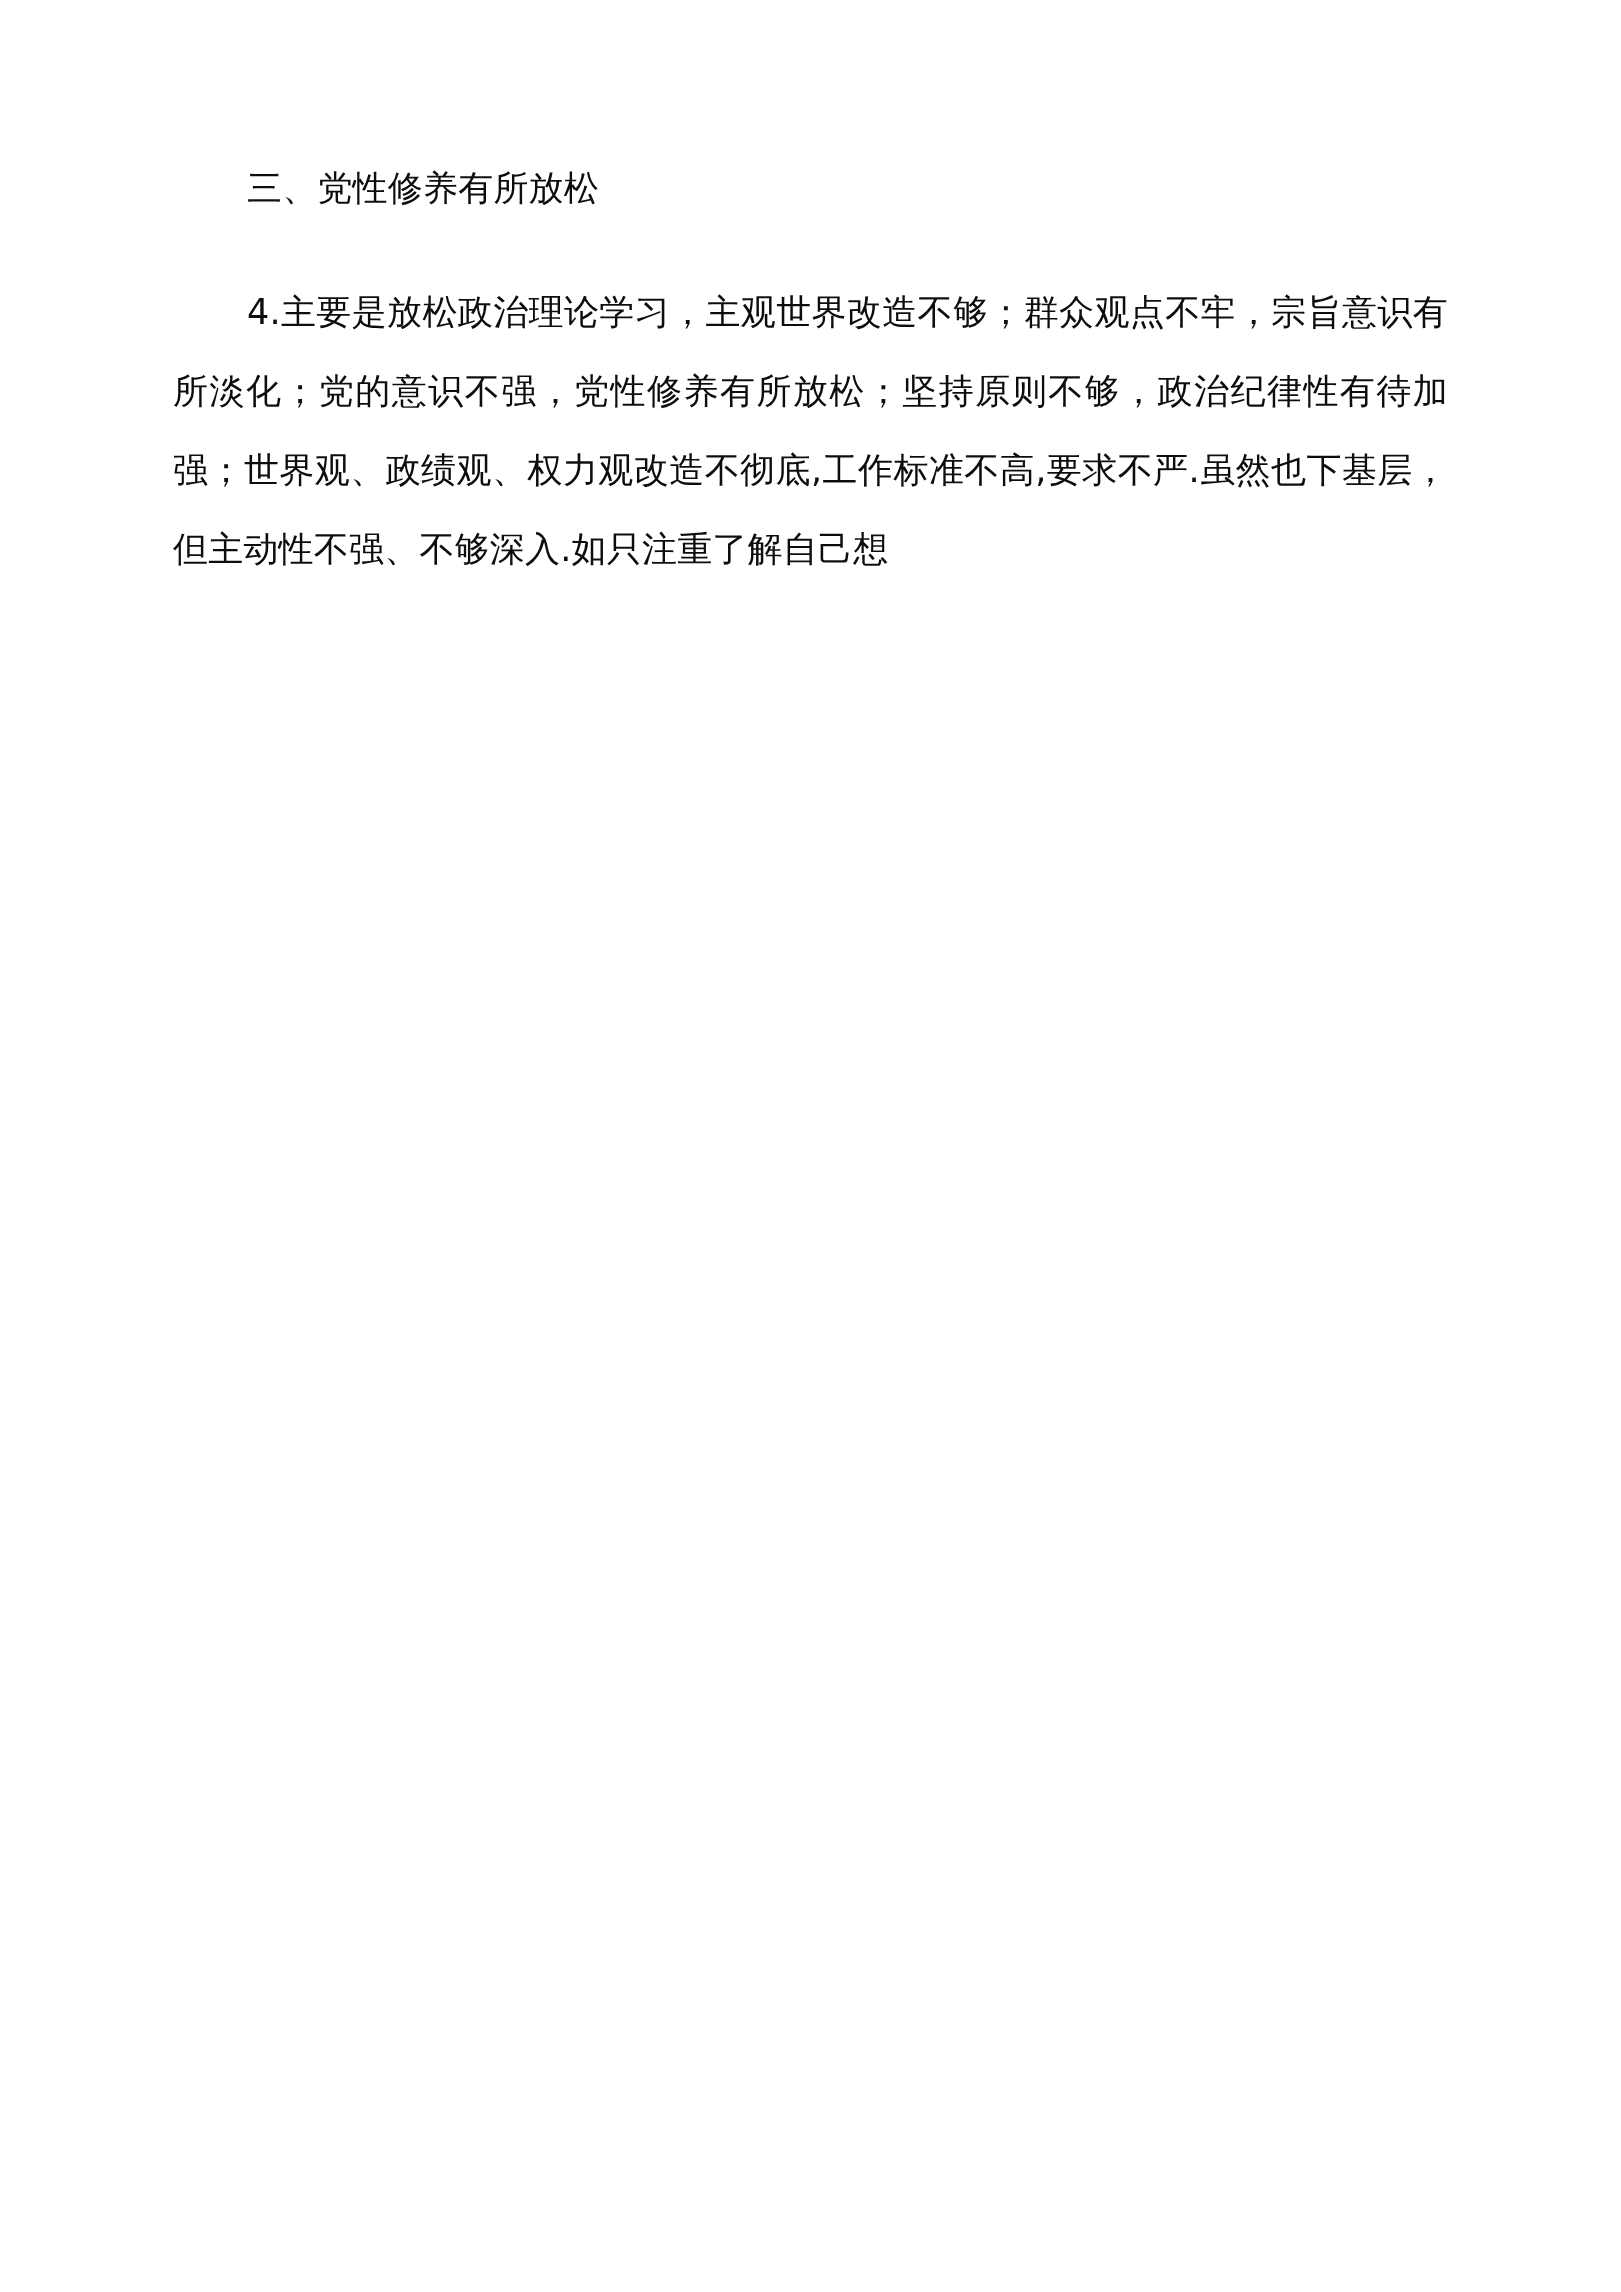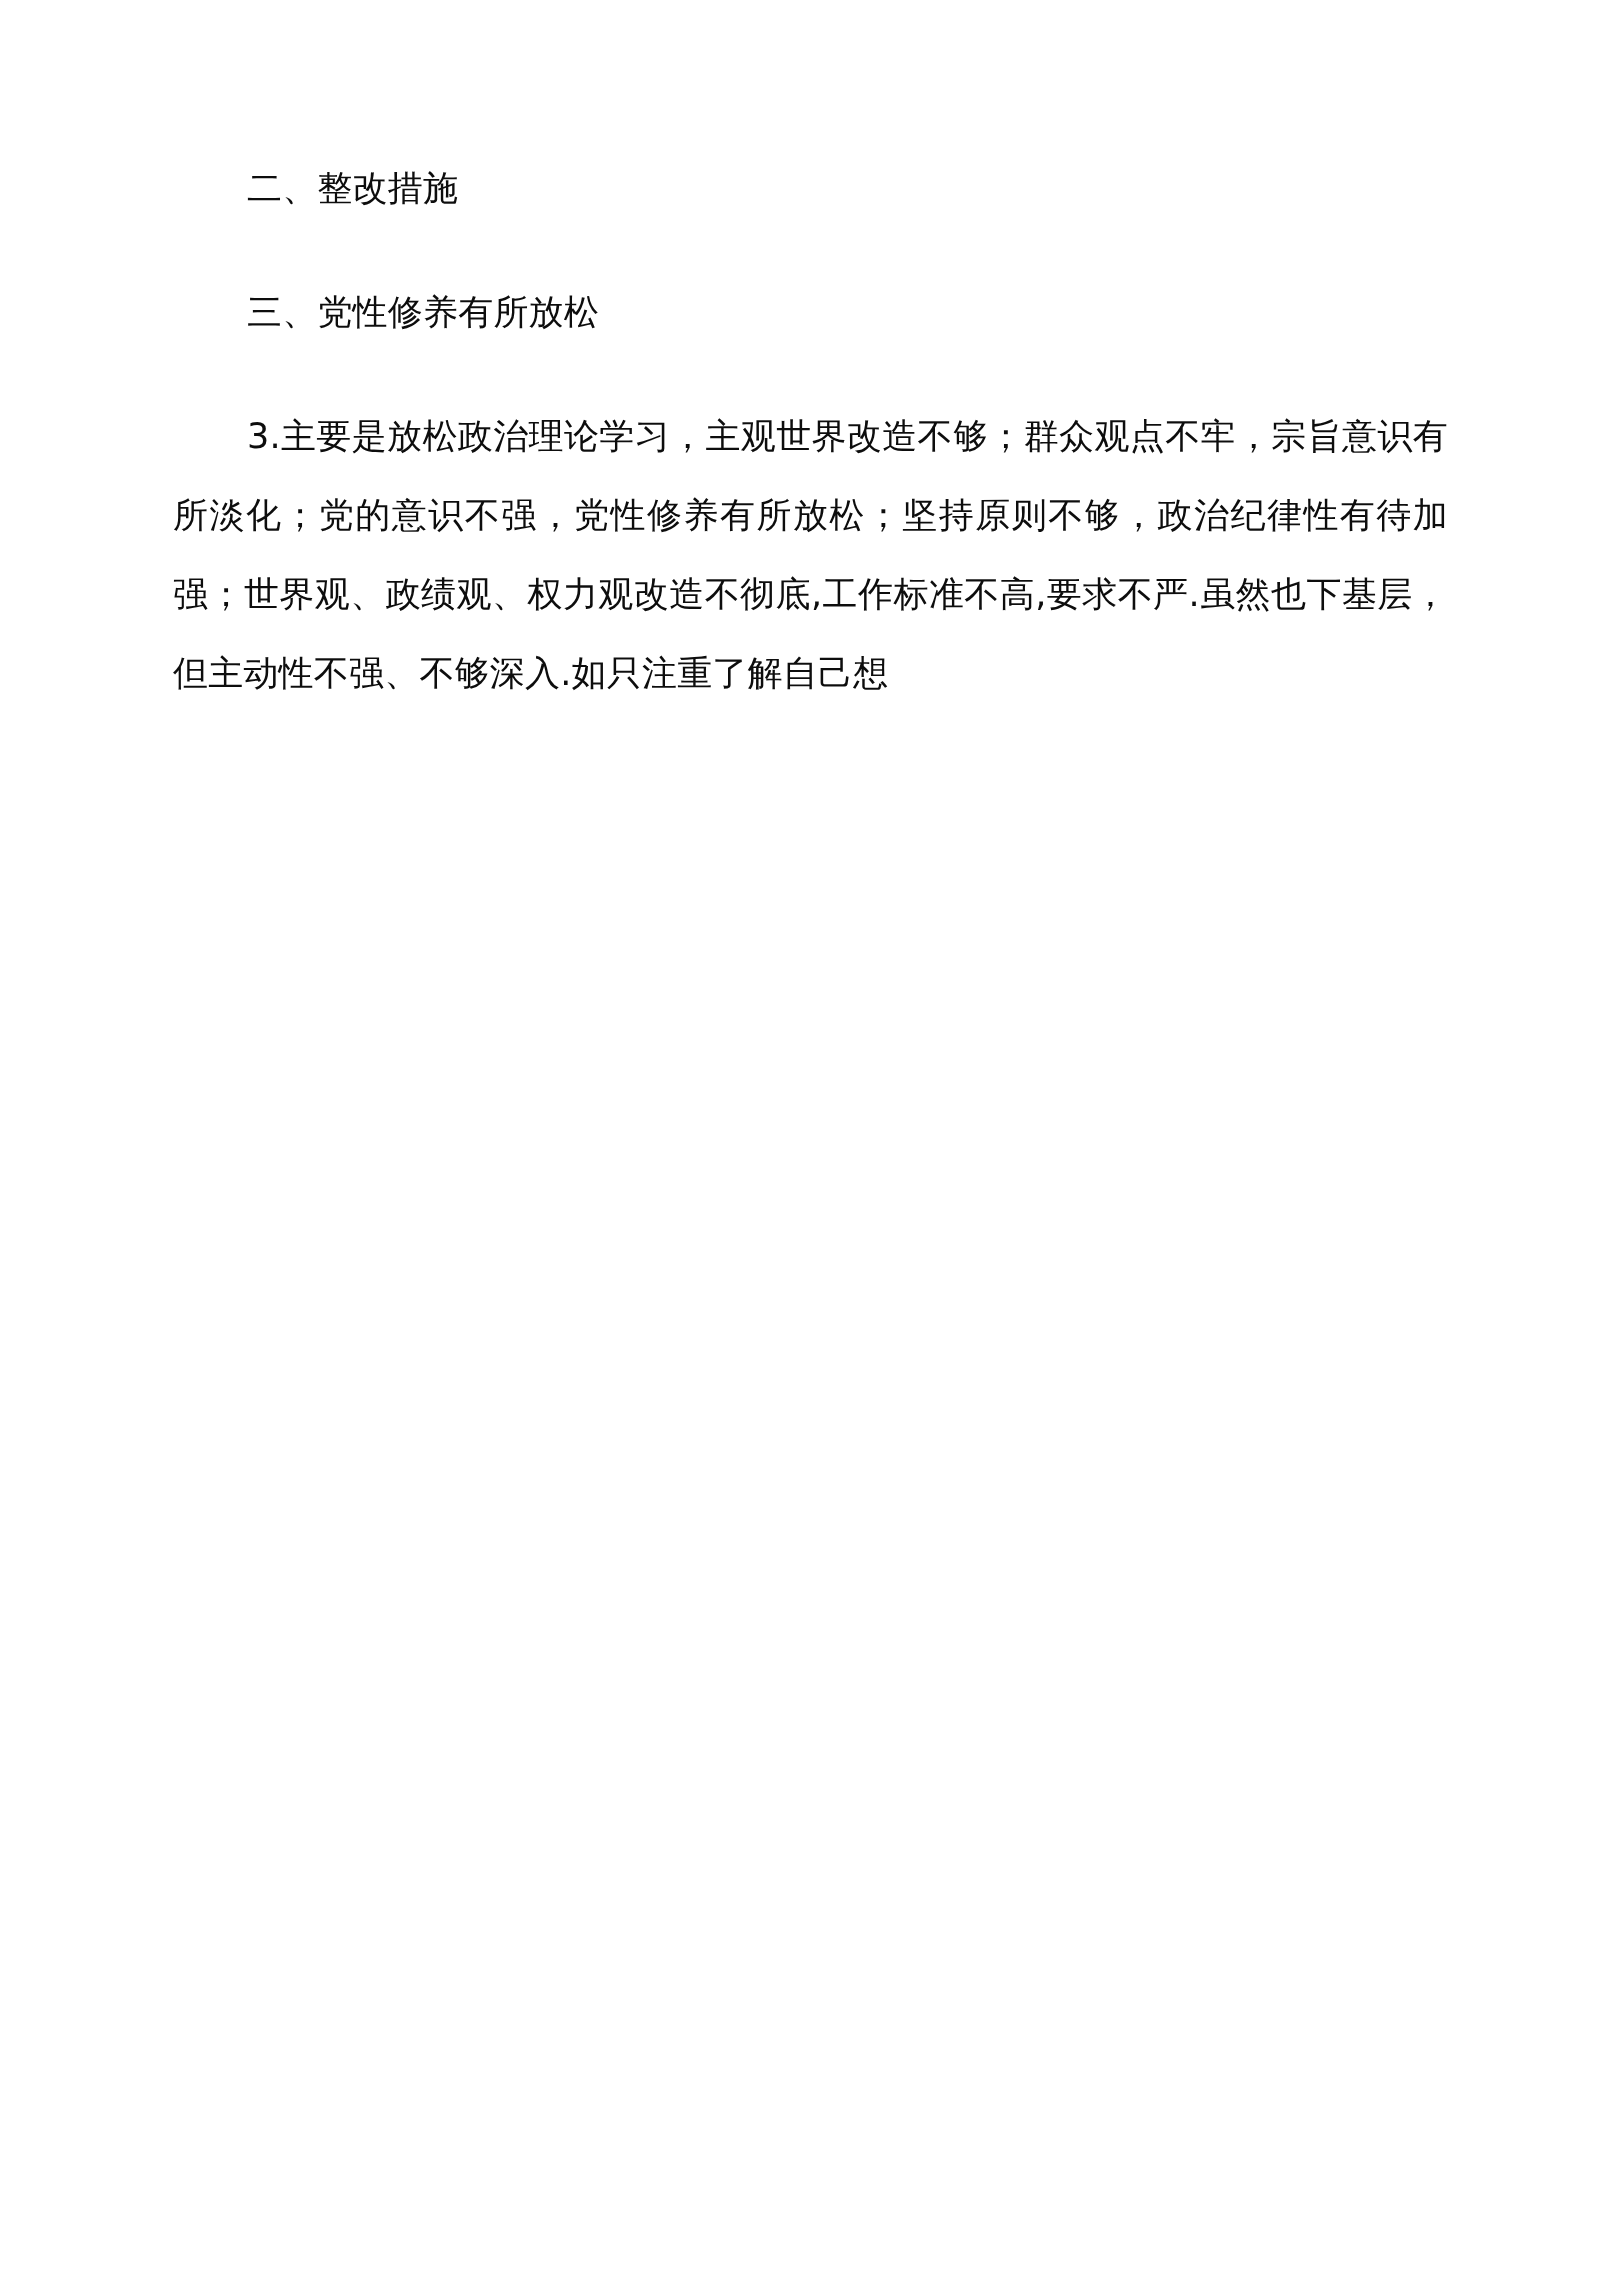"二、整改措施" p.para { html: <p>二、整改措施</p> -> none }
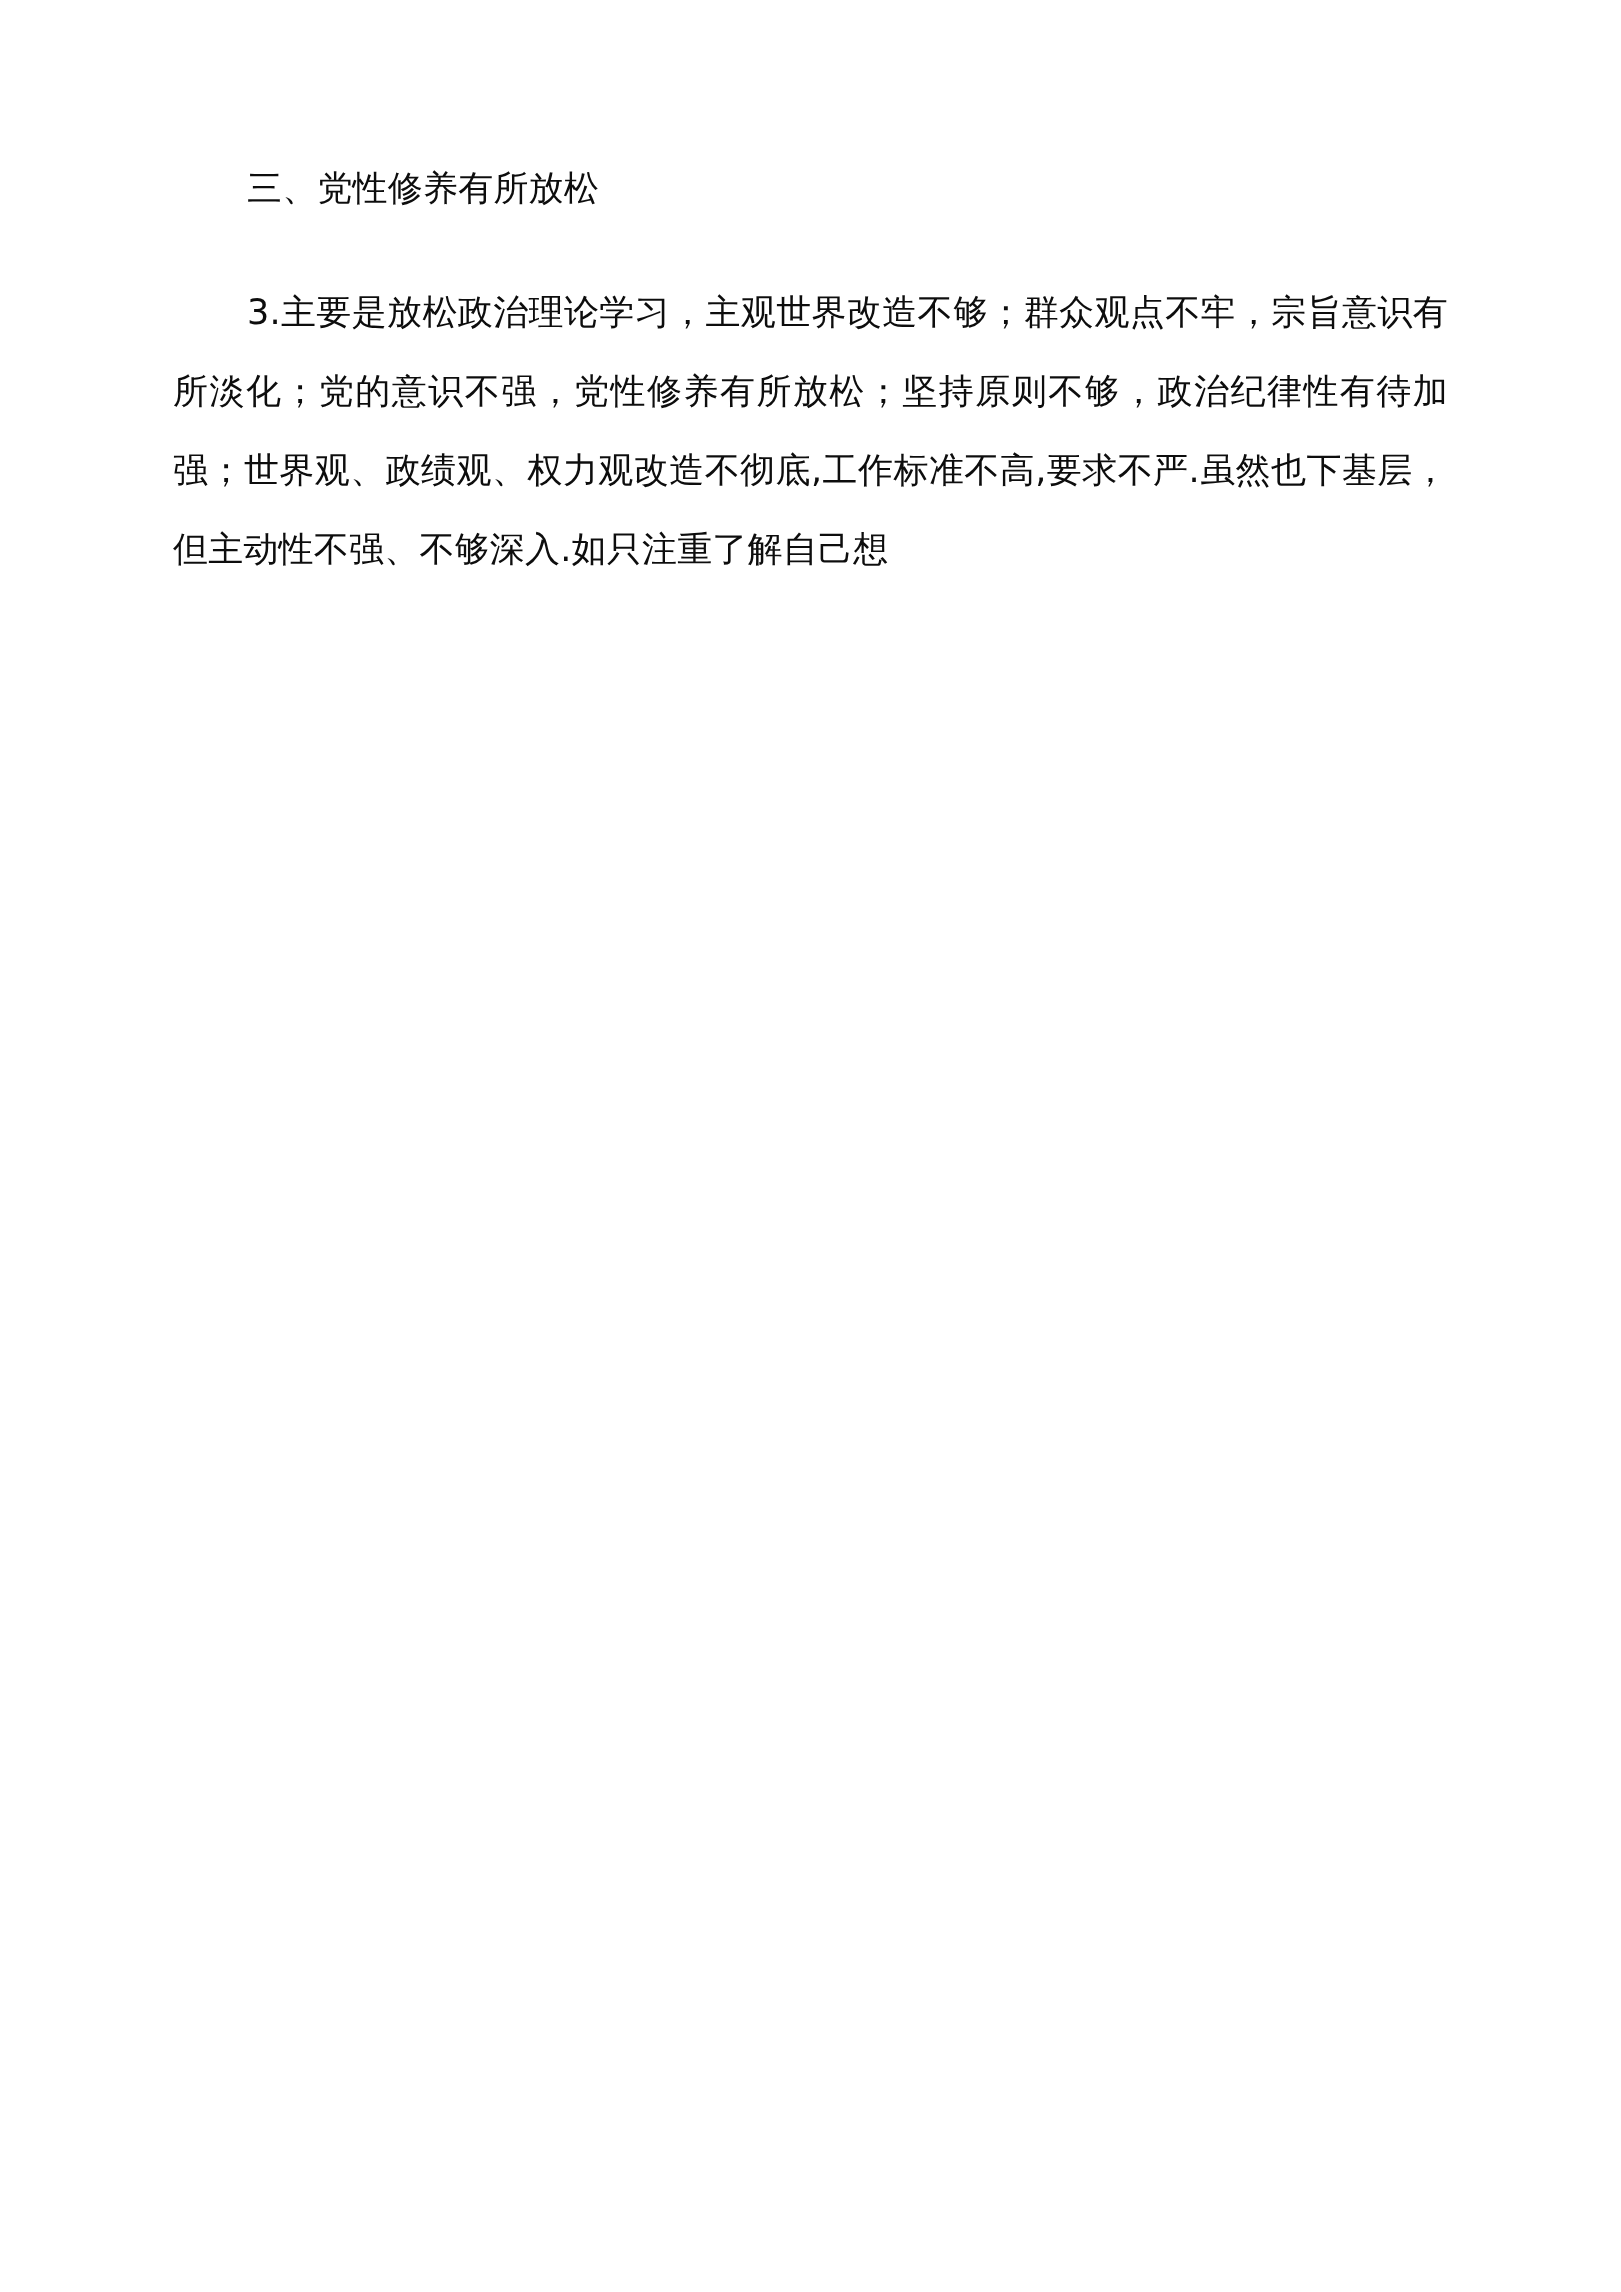"3.主要是放松政治理论学习，主观世界改造不够；群众观点不牢，宗旨意识有所淡化；党" p.para { text: 3 -> 4 }
